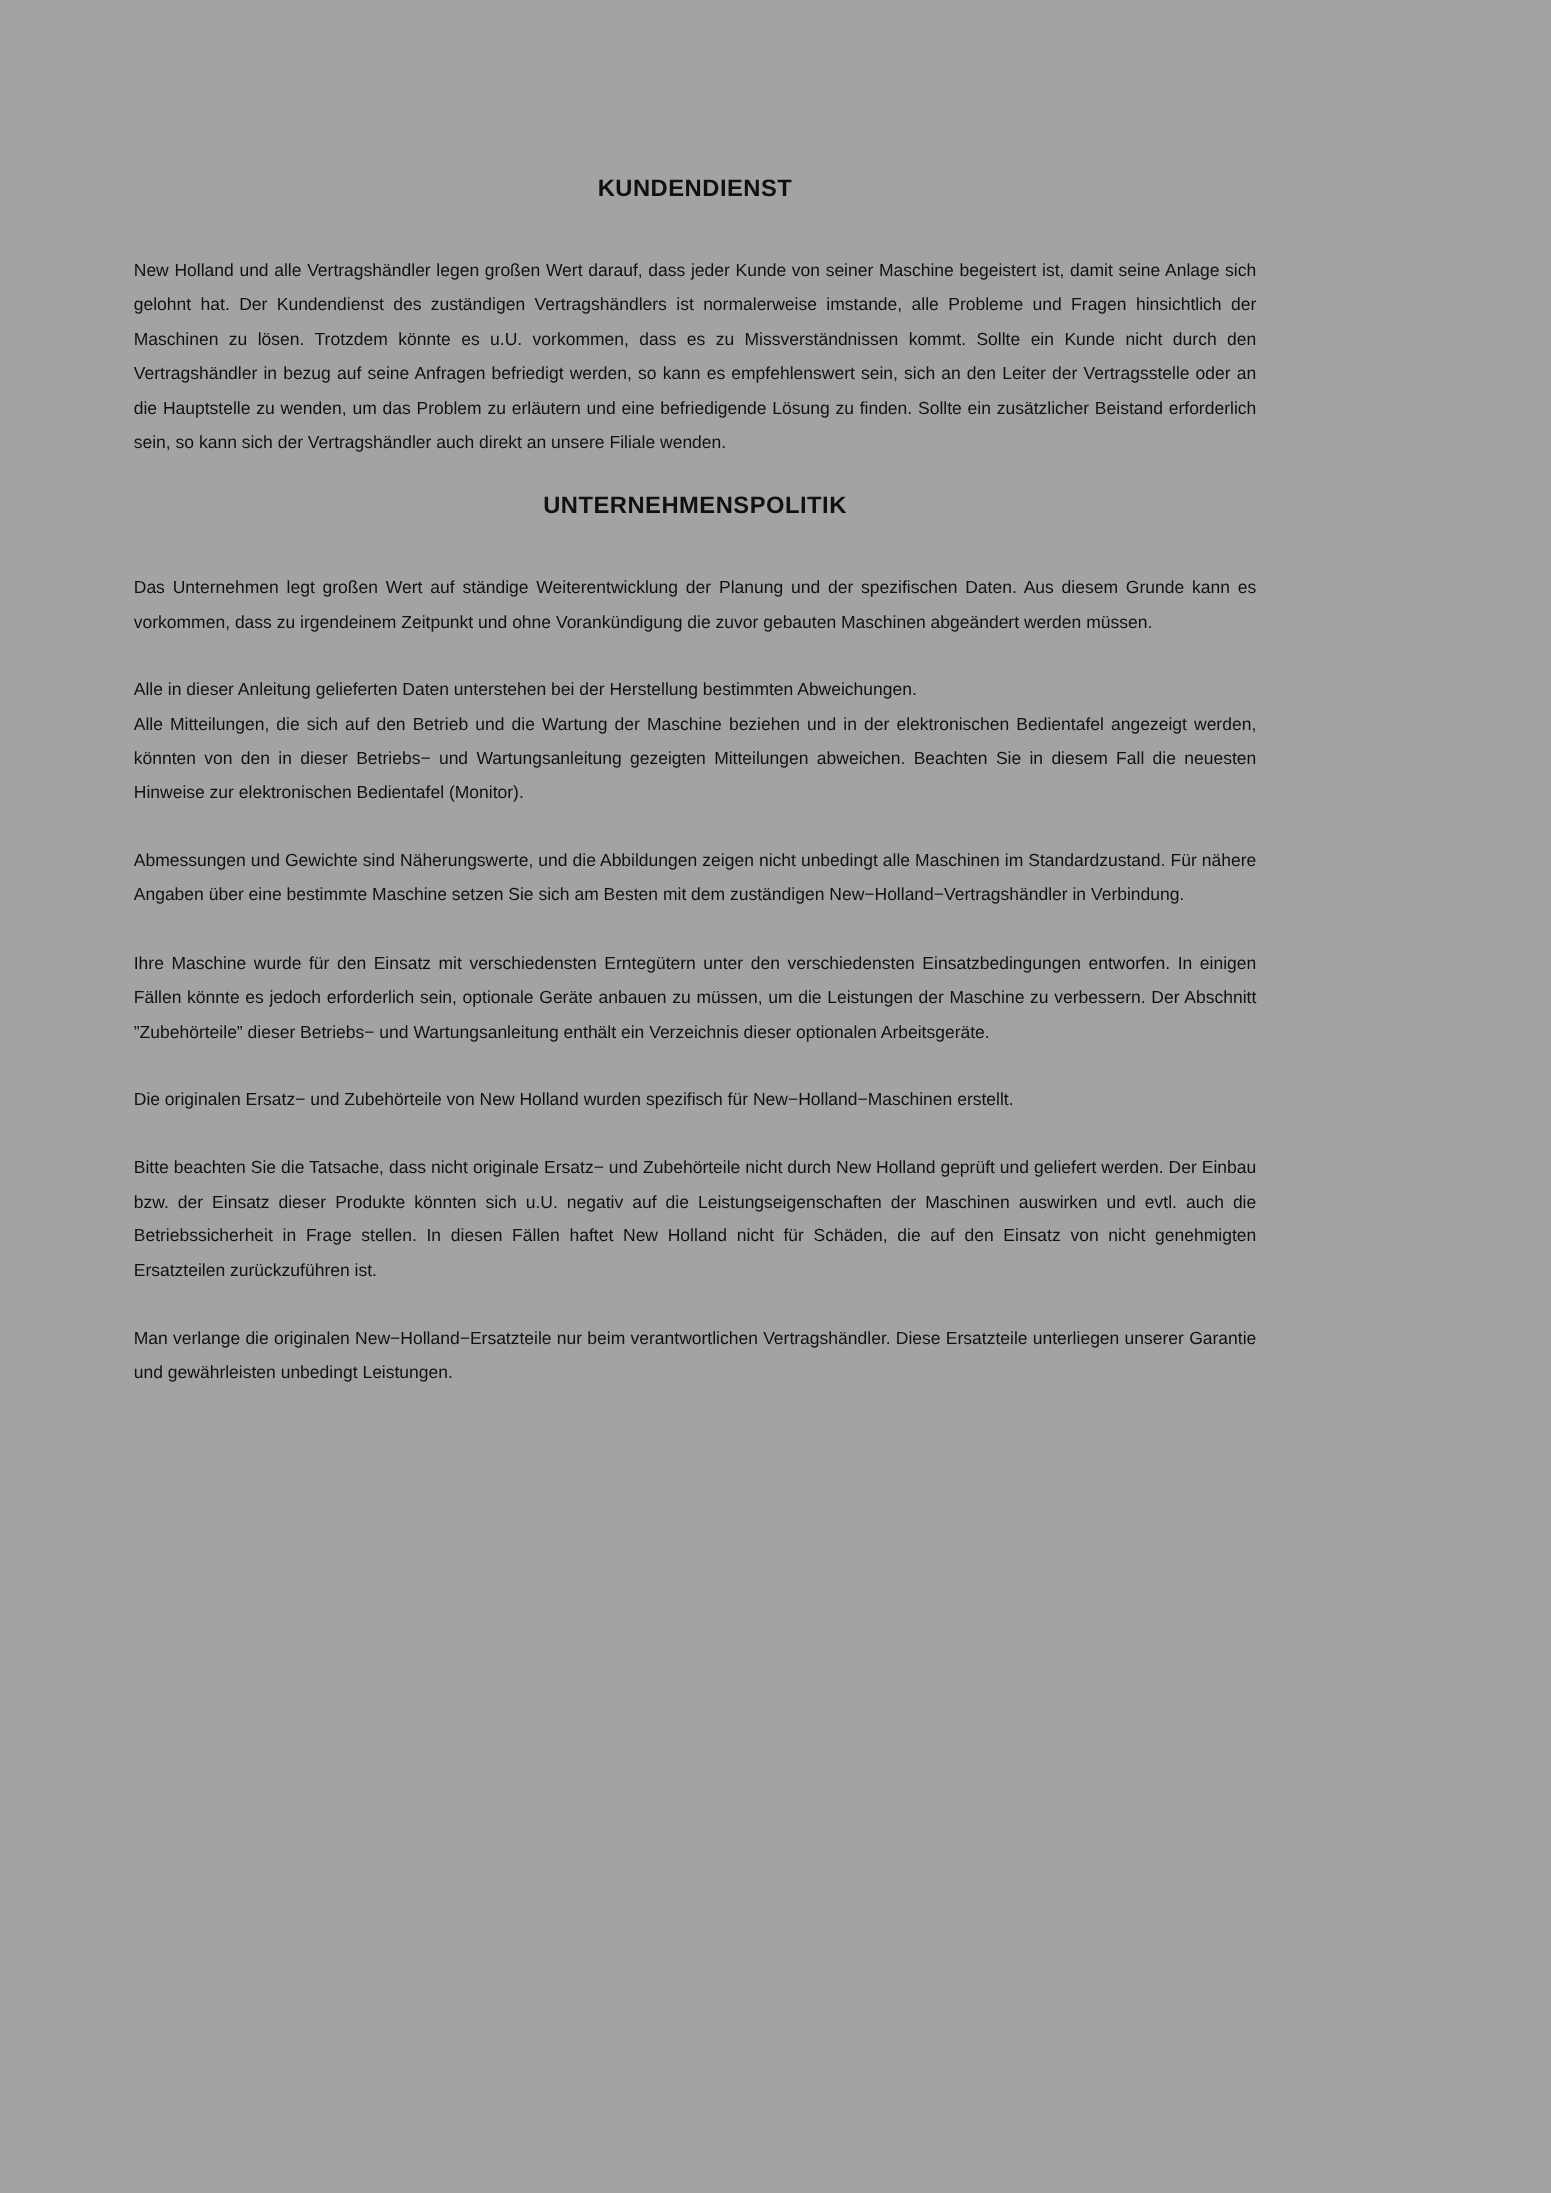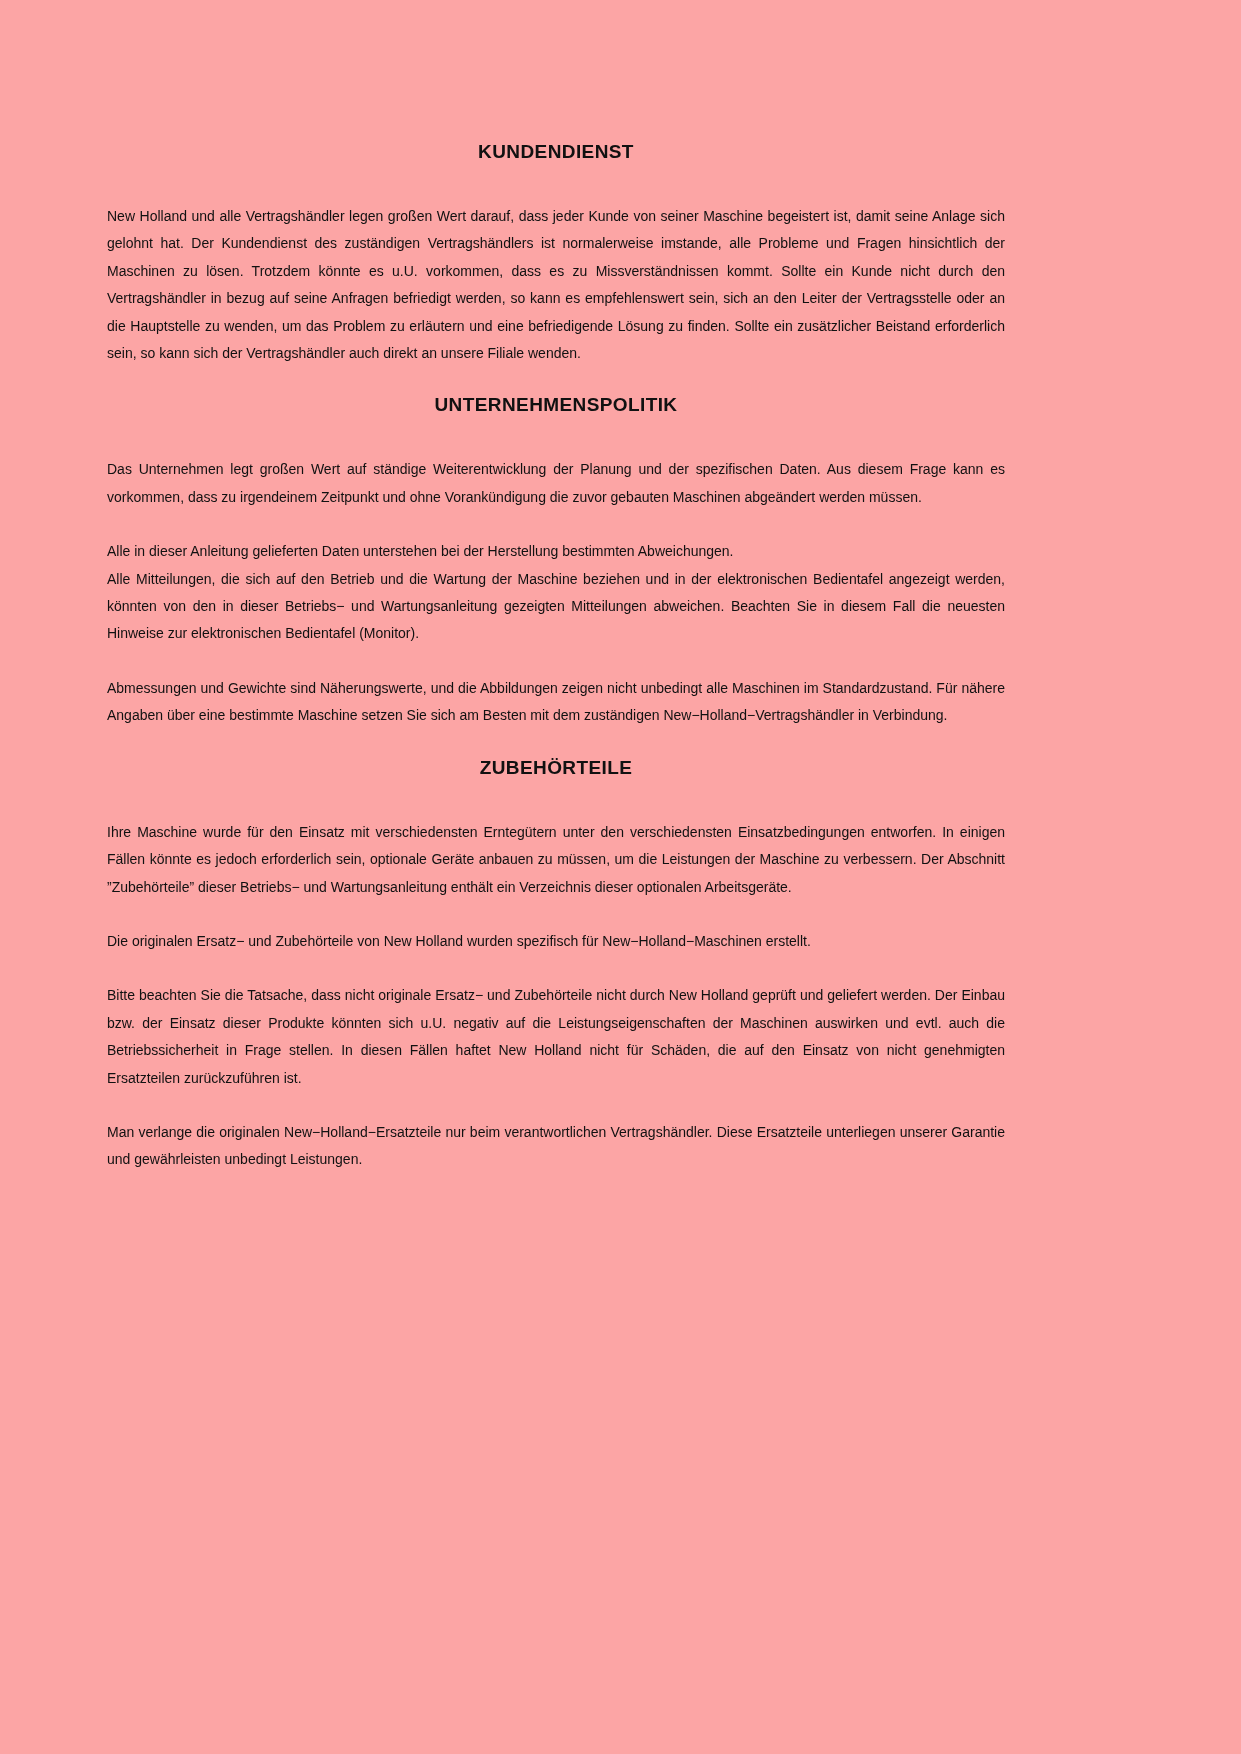"KUNDENDIENST" .page { background: #fca5a5 -> #a3a3a3 }
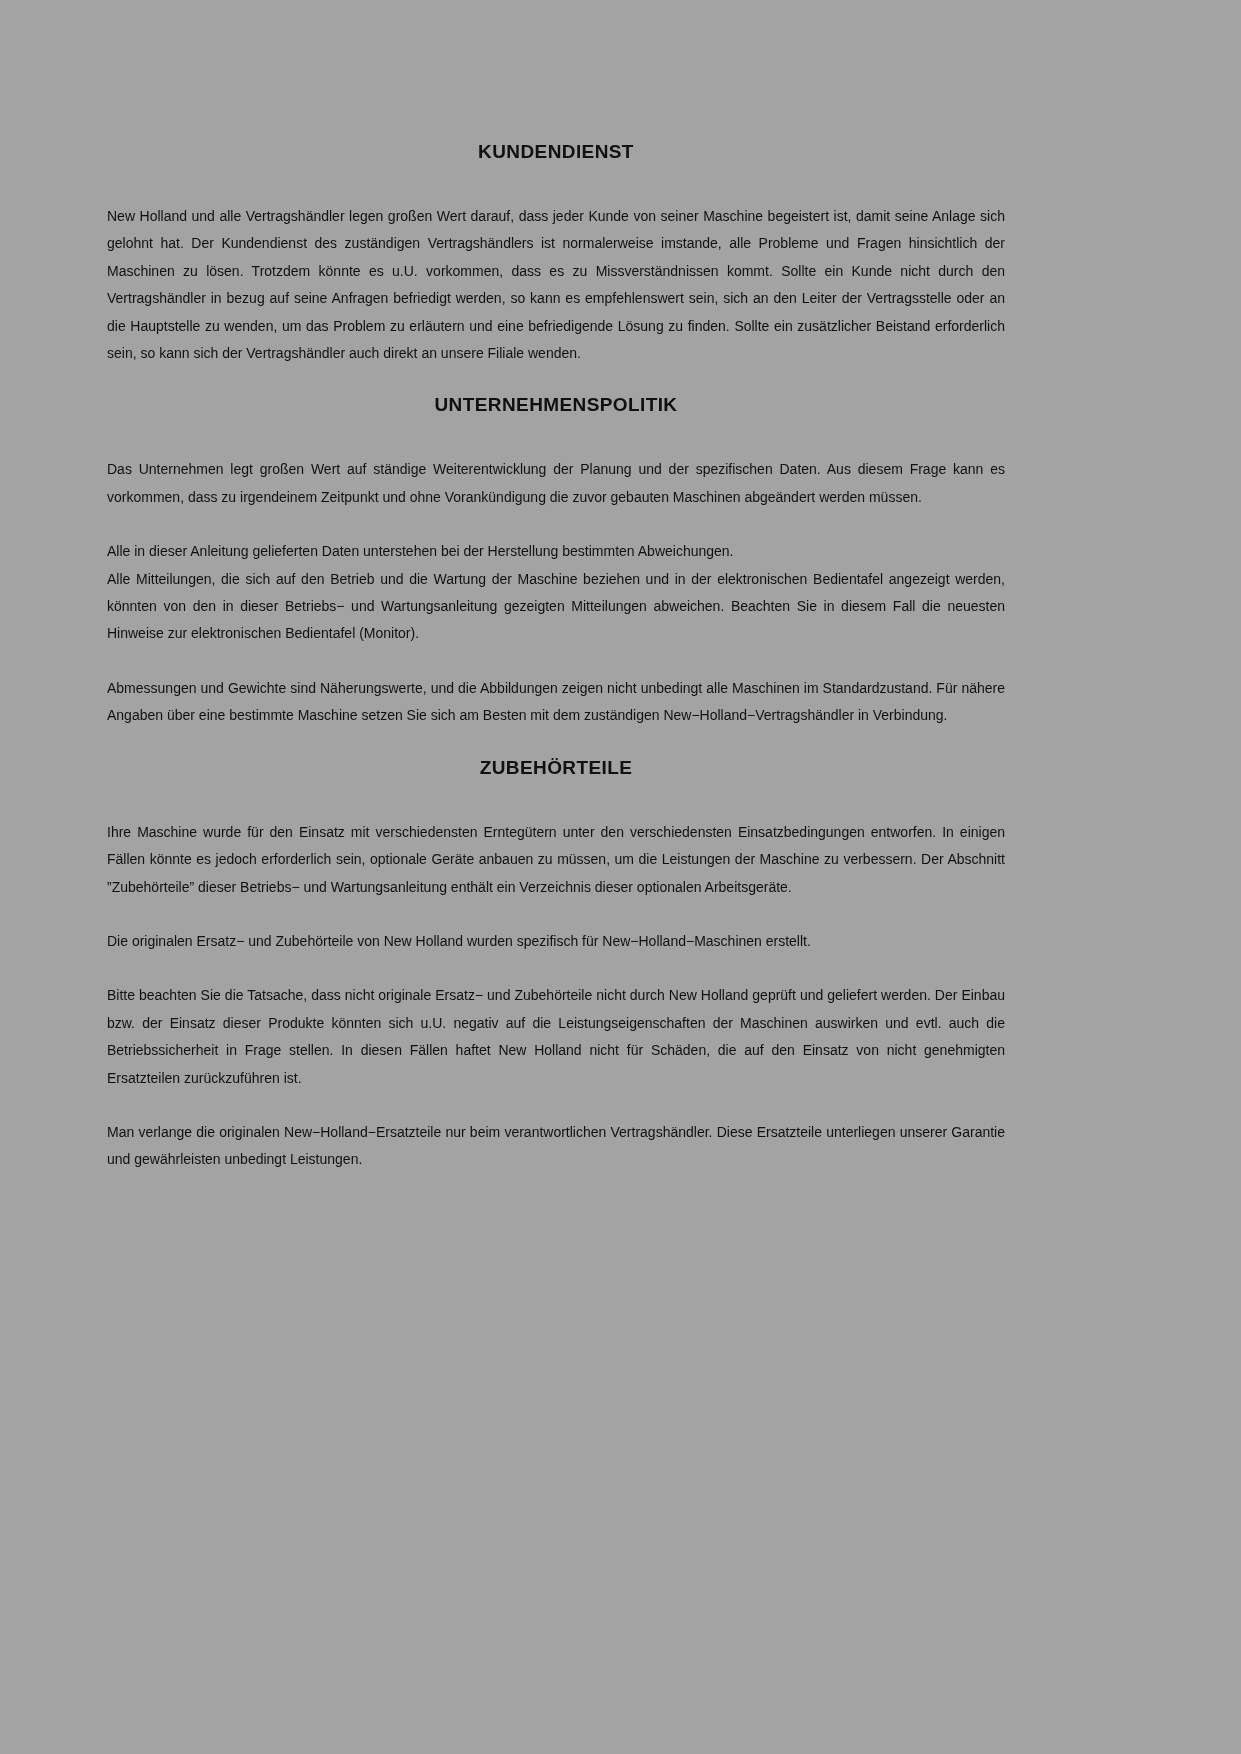"Das Unternehmen legt großen Wert" p.para { text: Frage -> Grunde }
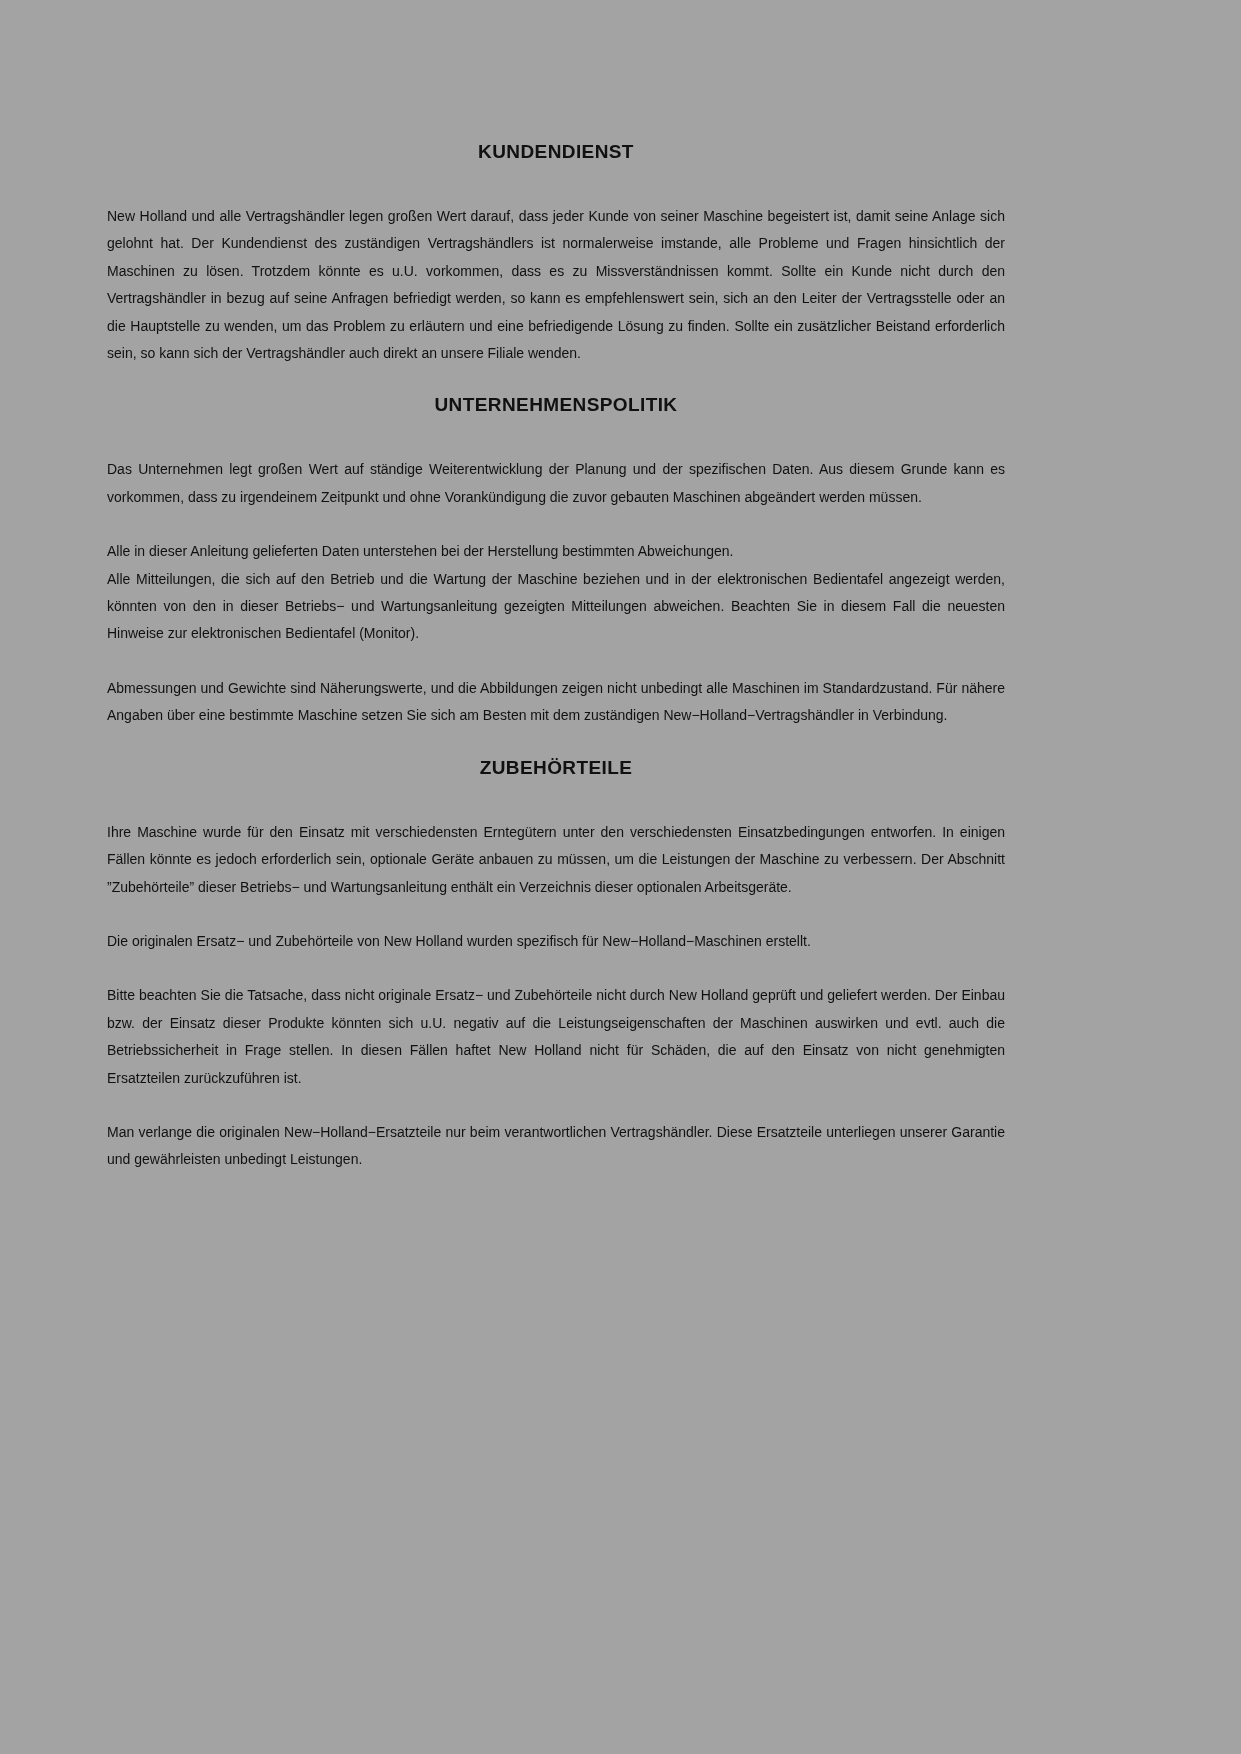"ZUBEHÖRTEILE" h2.section-heading { html: <h2>ZUBEHÖRTEILE</h2> -> none }
